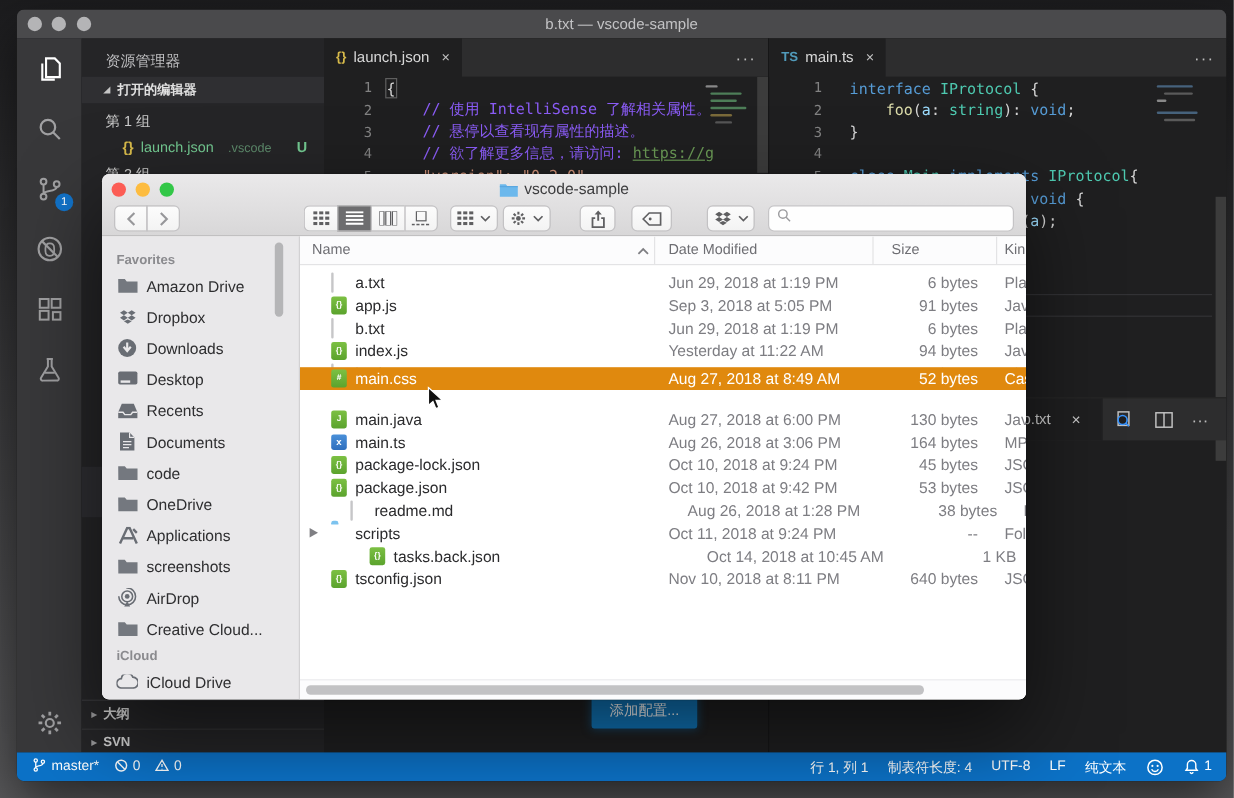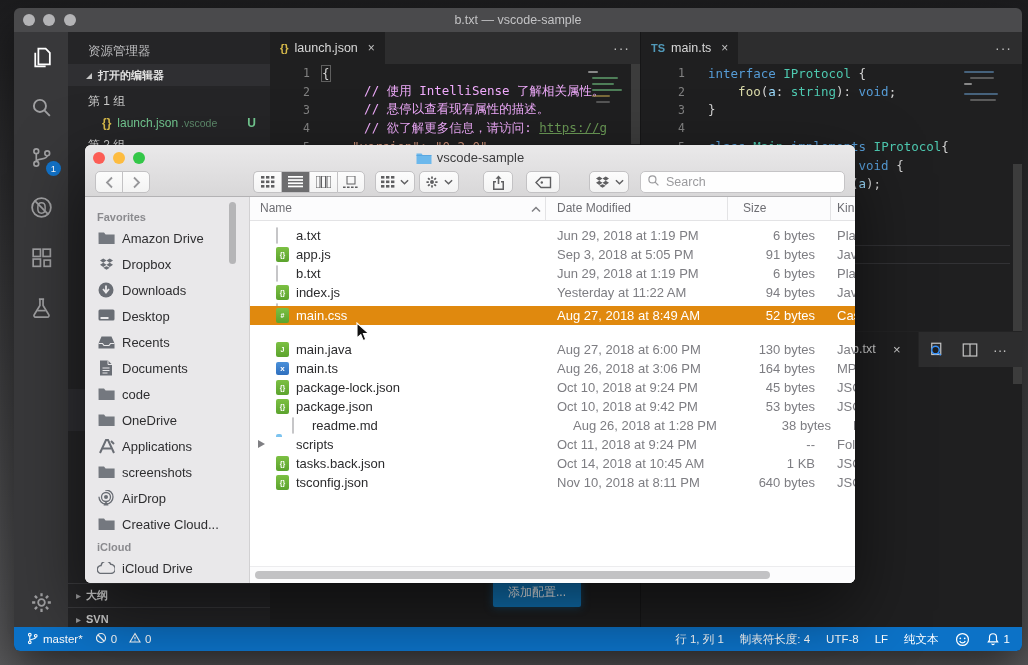"// 使用 IntelliSense 了解相关属性。" .tok-comment { color: #f0abfc -> #8b5cf6; margin-left: 12px -> none }
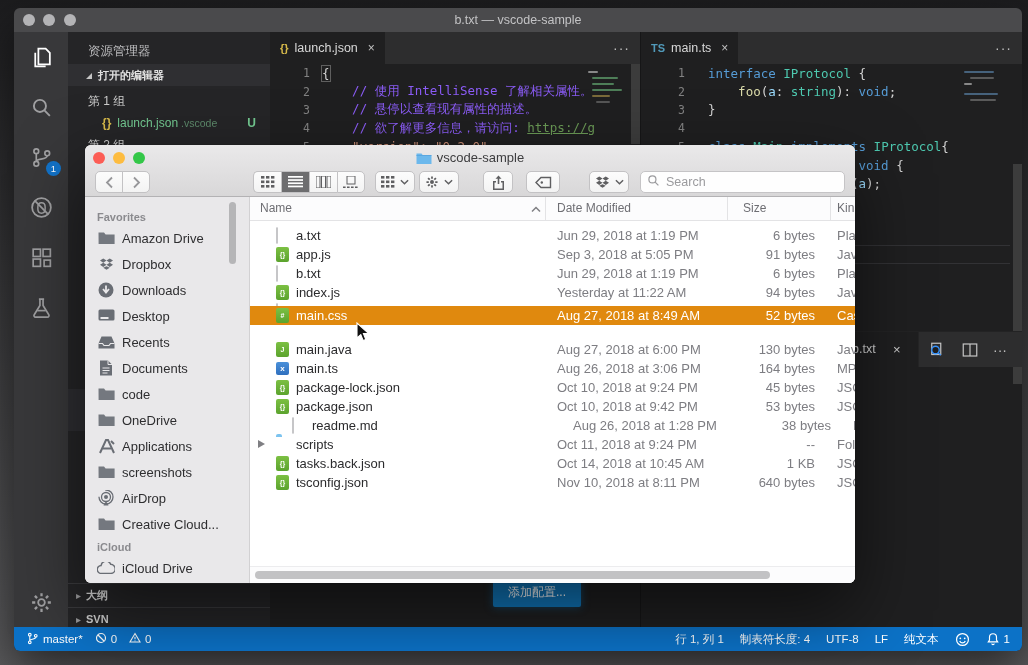".vscode" #open-file .path { margin-left: 3px -> 12px }
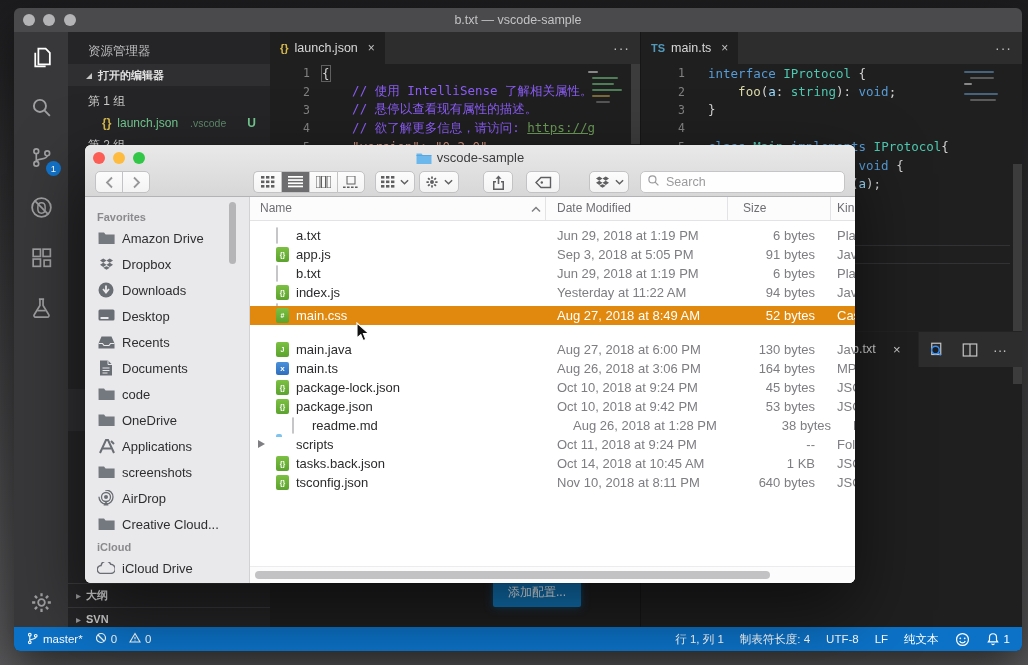"Search" input { html: <input> -> none }
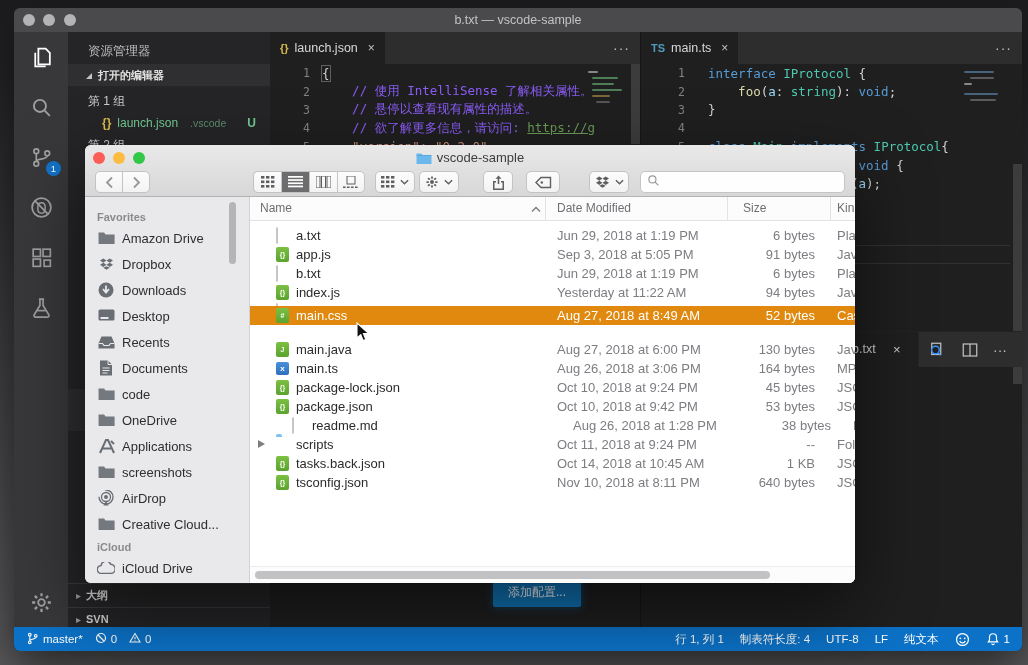"tasks.back.json" div.f-row { margin-left: none -> 32px }
